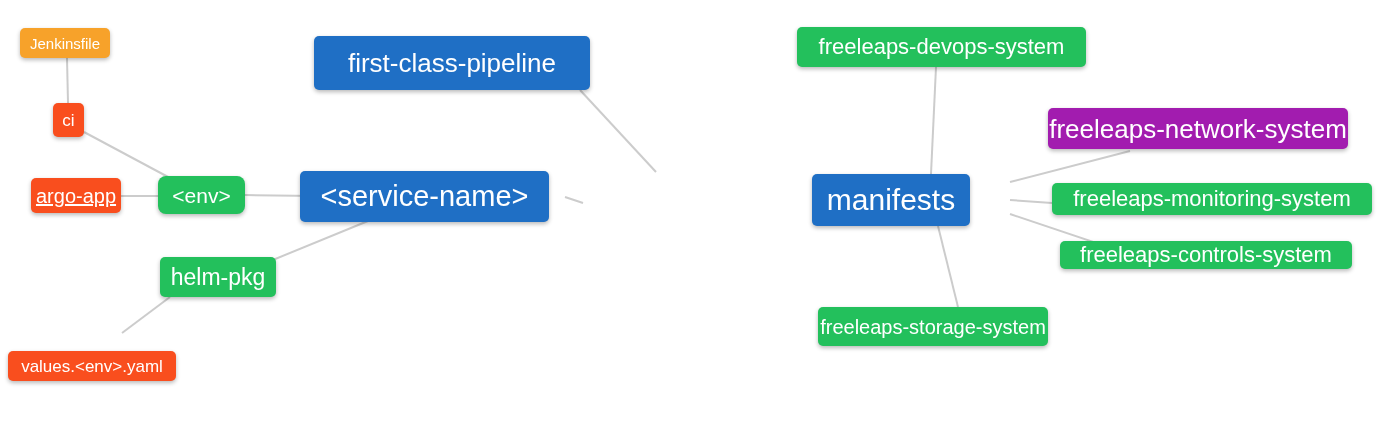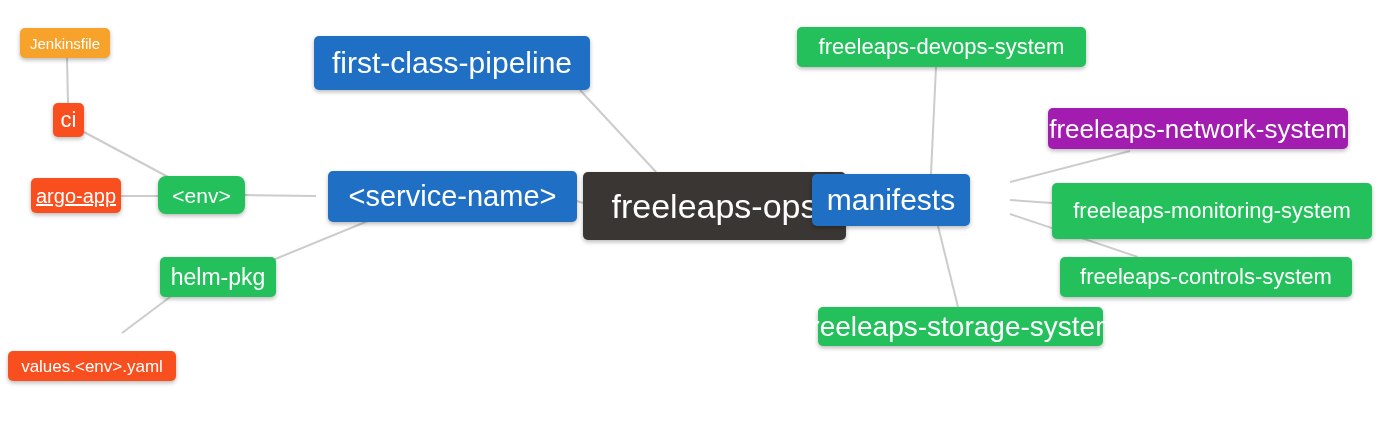"first-class-pipeline" div.node { font-size: 30px -> 26px }
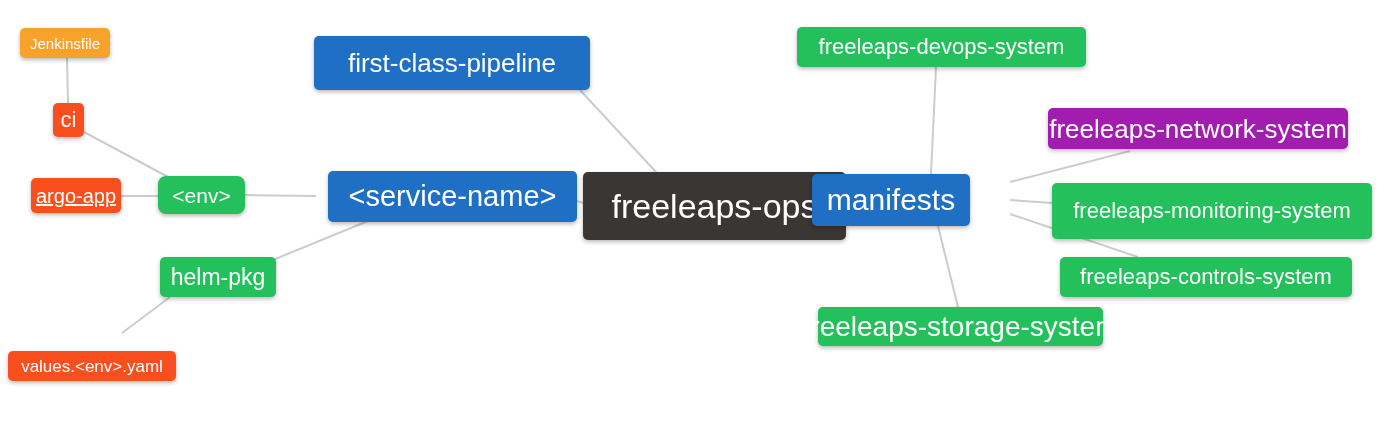"ci" div.node { font-size: 22px -> 17px }
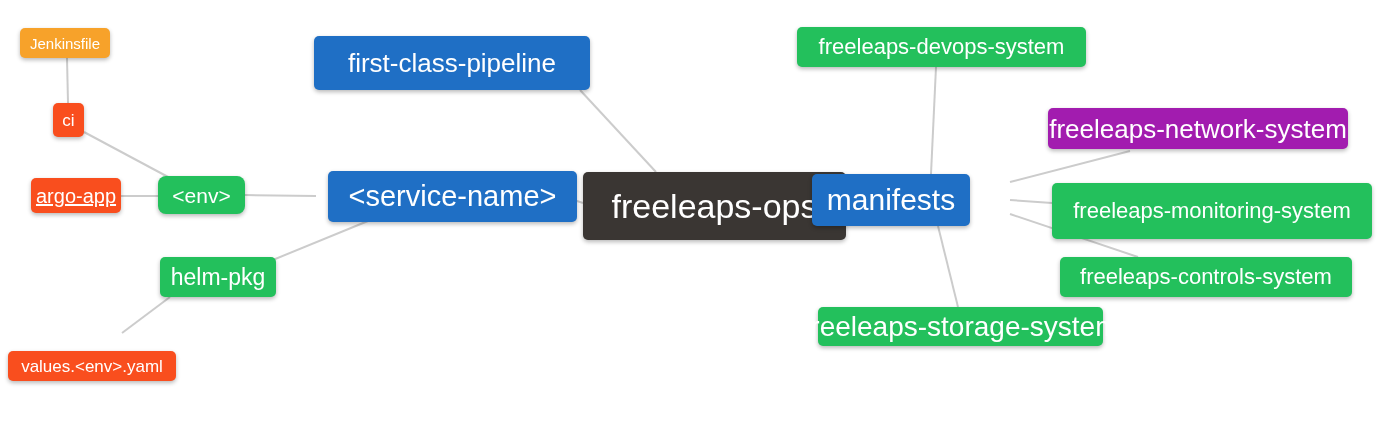"<service-name>" div.node { left: 328px -> 300px }
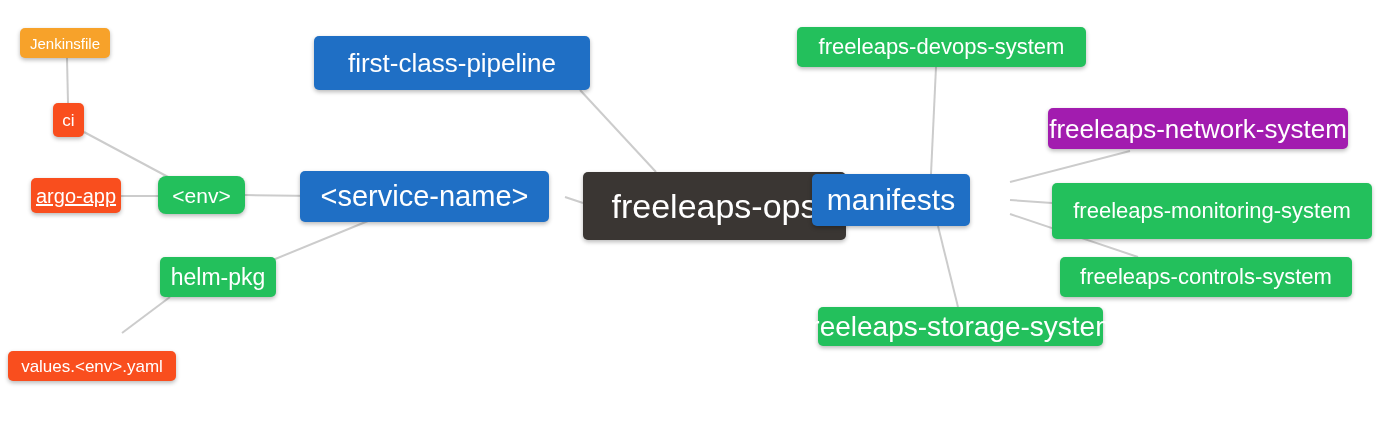"freeleaps-ops" div.node { html: <div>freeleaps-ops</div> -> none }
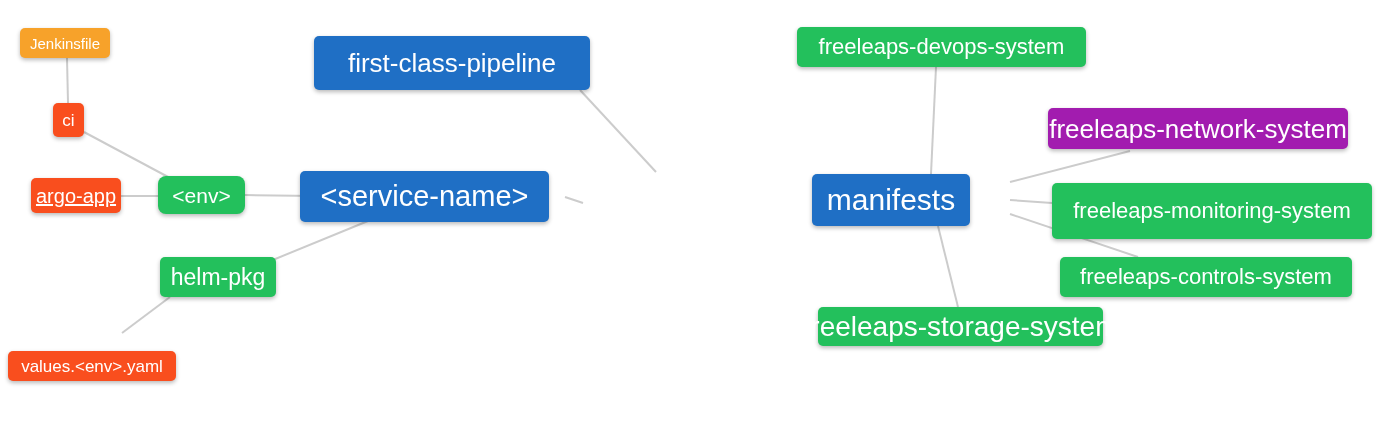"freeleaps-monitoring-system" div.node { height: 56px -> 32px }
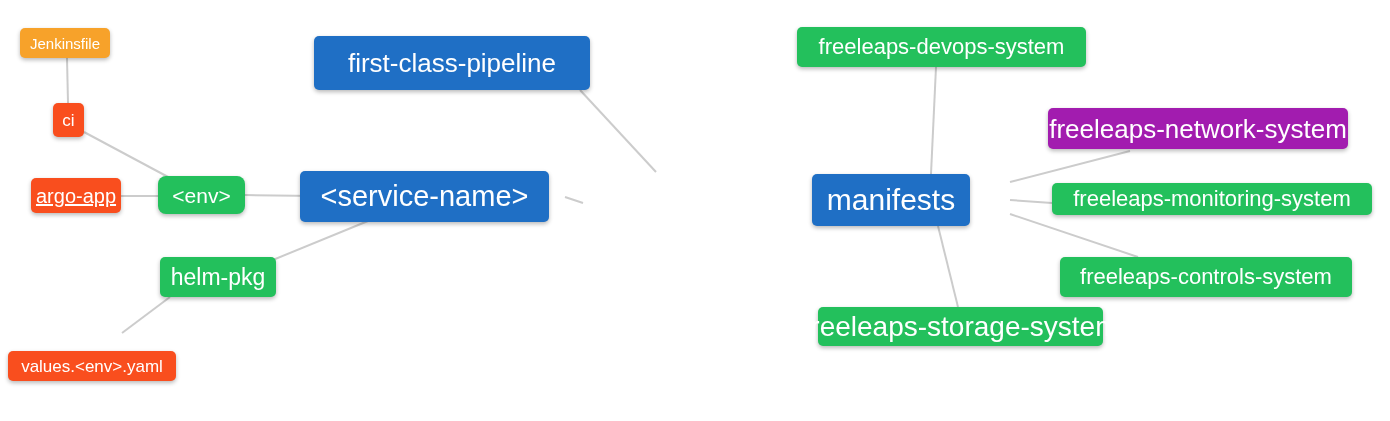"freeleaps-controls-system" div.node { height: 40px -> 28px; top: 257px -> 241px }
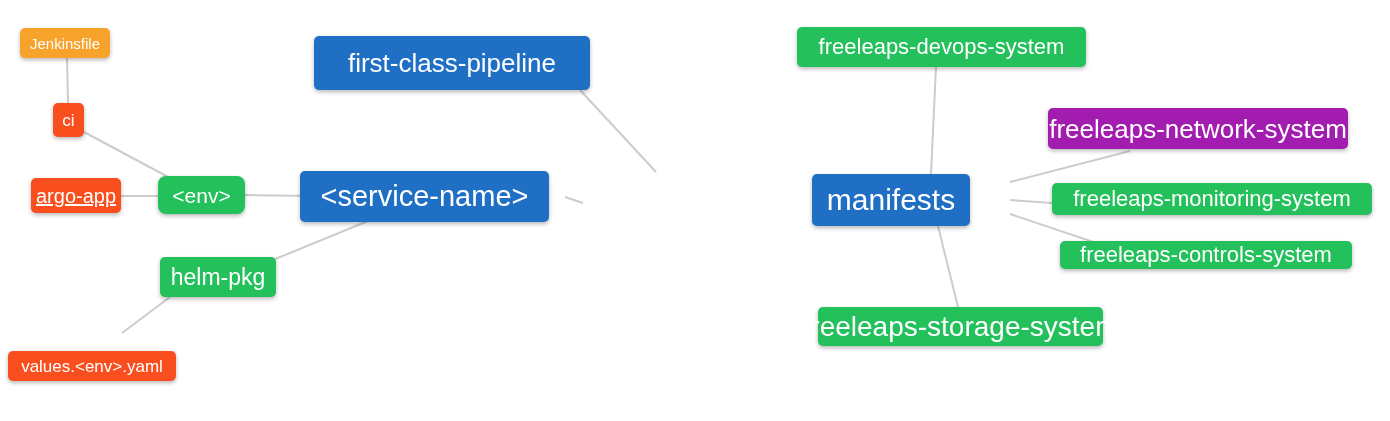"freeleaps-storage-system" div.node { font-size: 28px -> 20px; width: 285px -> 230px }
